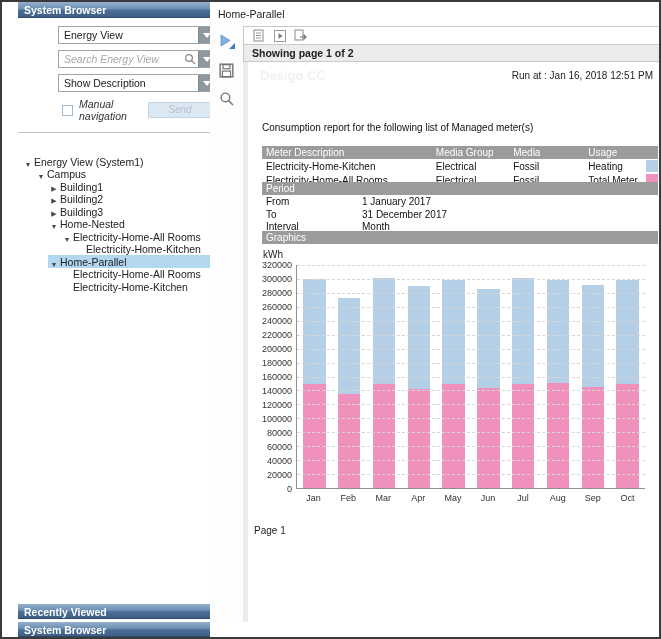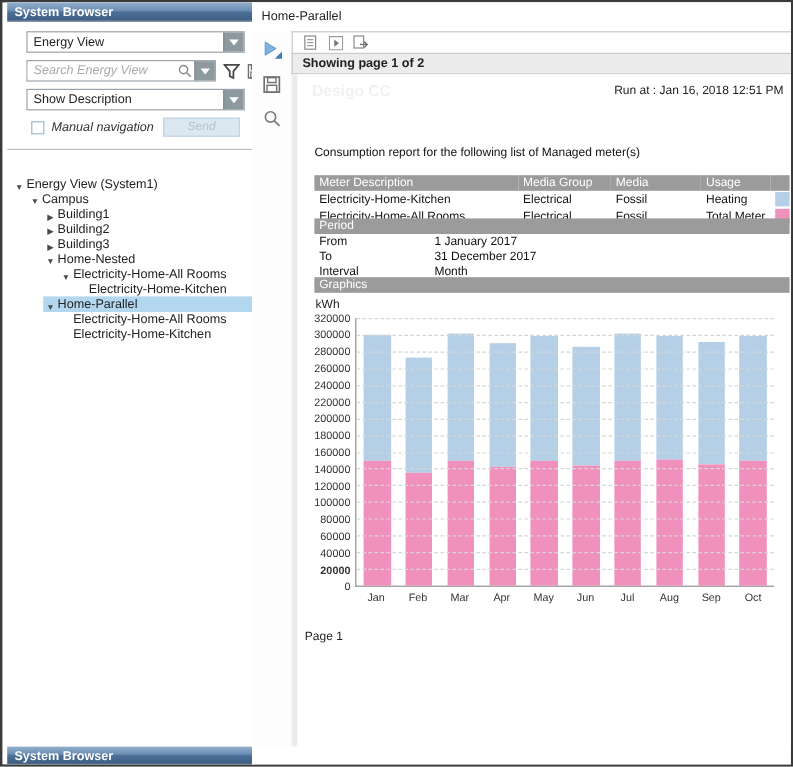"System Browser" #left-panel { left: 4px -> 16px }
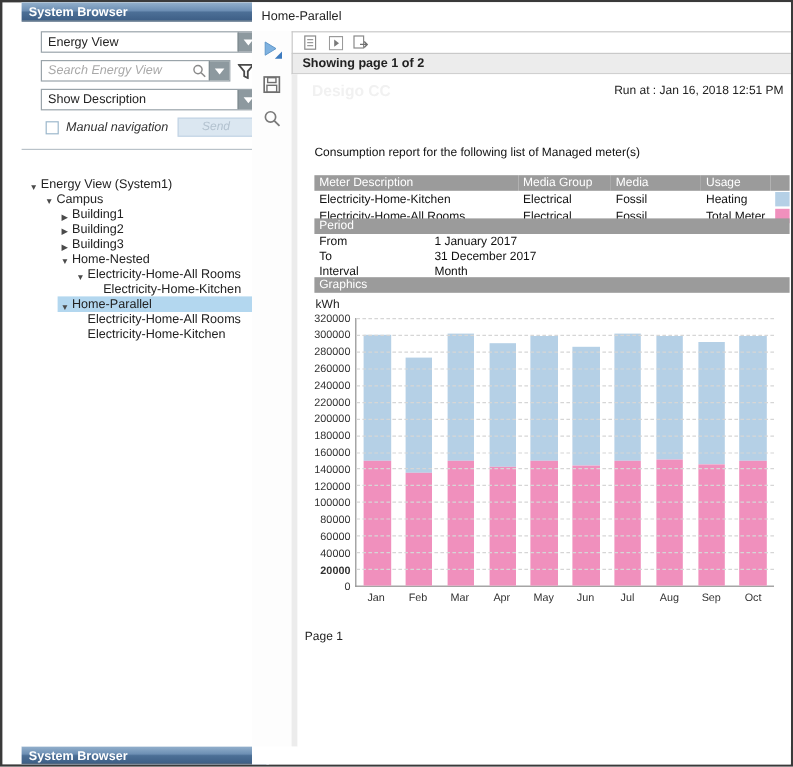"Energy View" #left-controls { margin-left: none -> 24px }
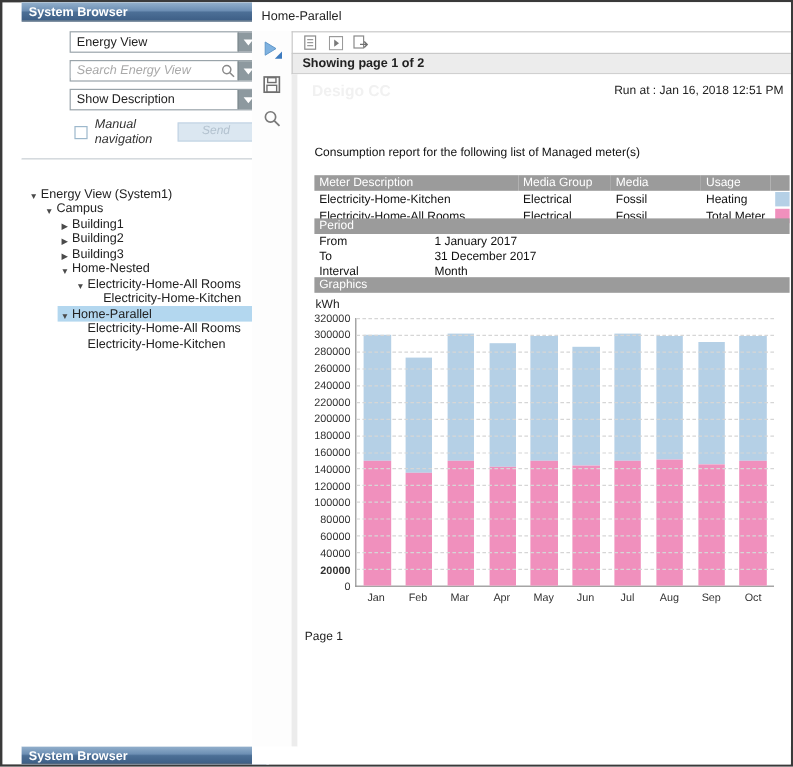"20000" span.y-label { font-weight: bold -> none }
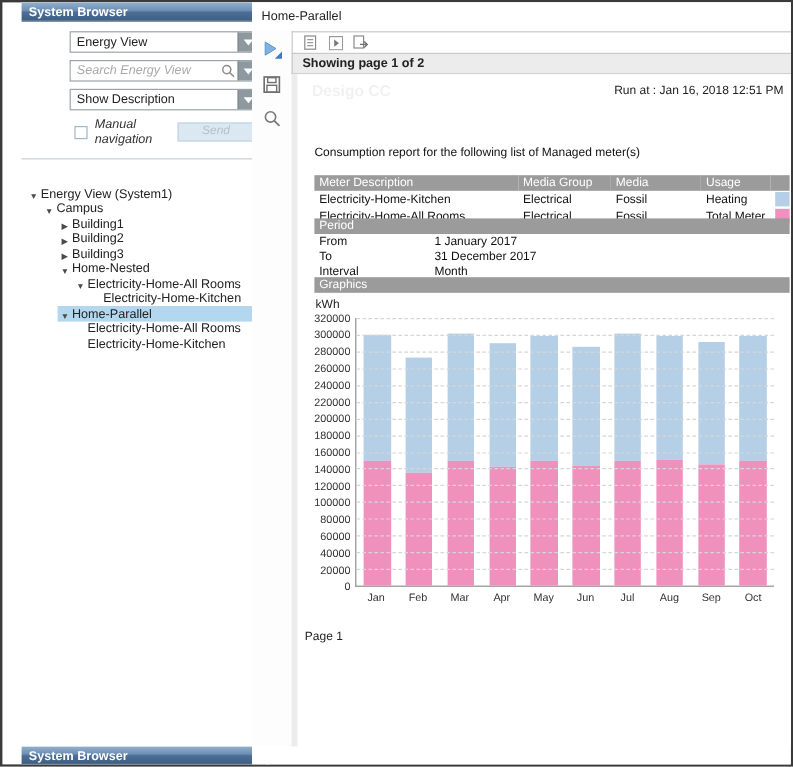"Recently Viewed" div.blue-bar { html: none -> <div>Recently Viewed</div> }
